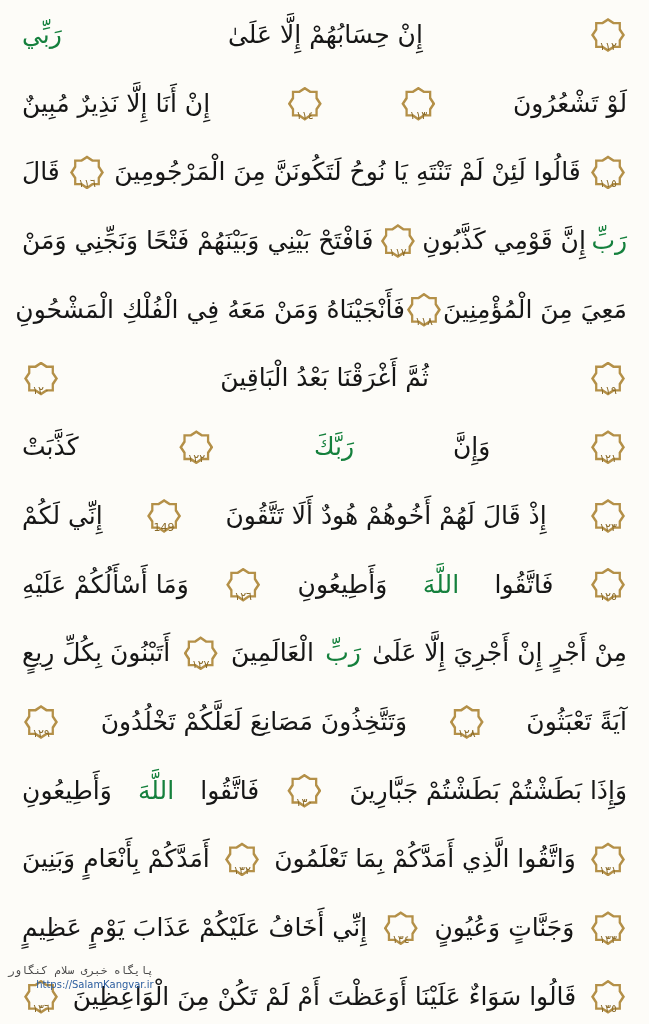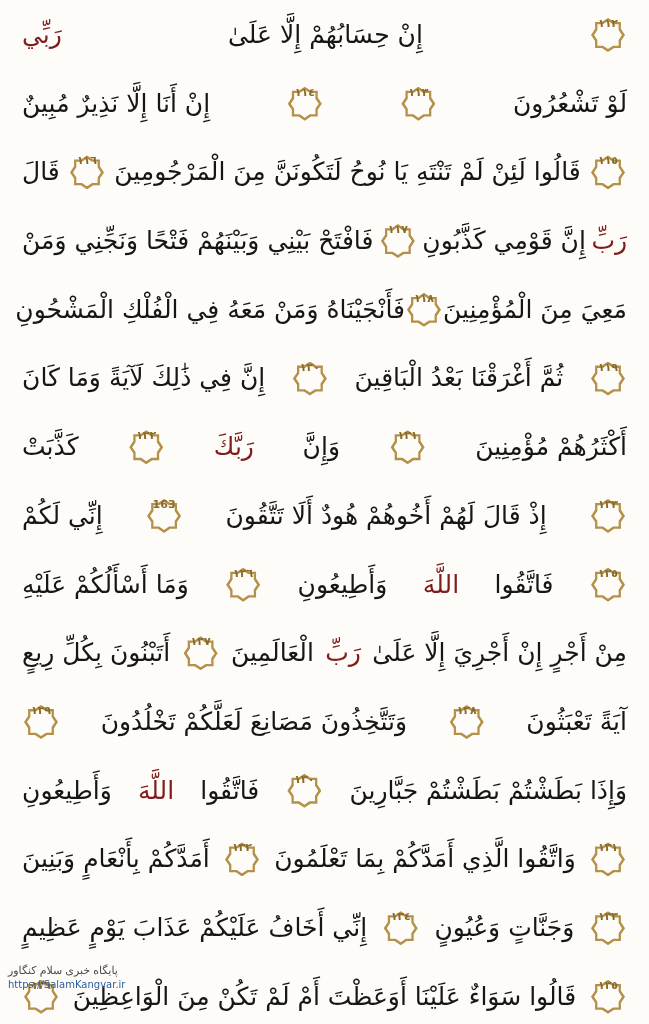"رَبِّي" .red { color: #7f1d1d -> #15803d }
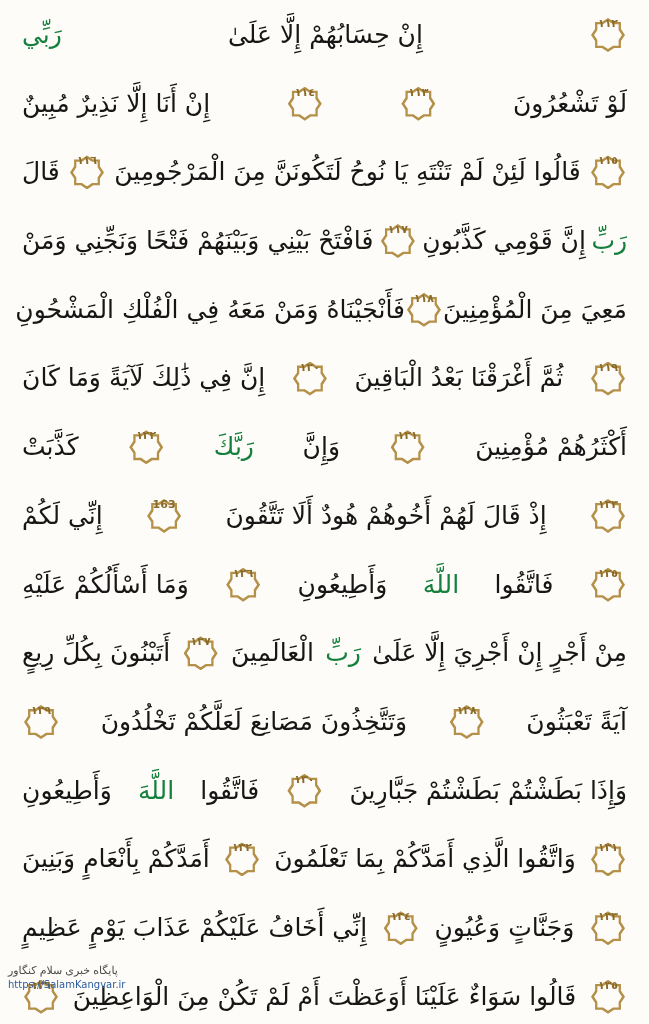"١١٢" .ayah { align-items: flex-start -> flex-end; font-weight: bold -> none }
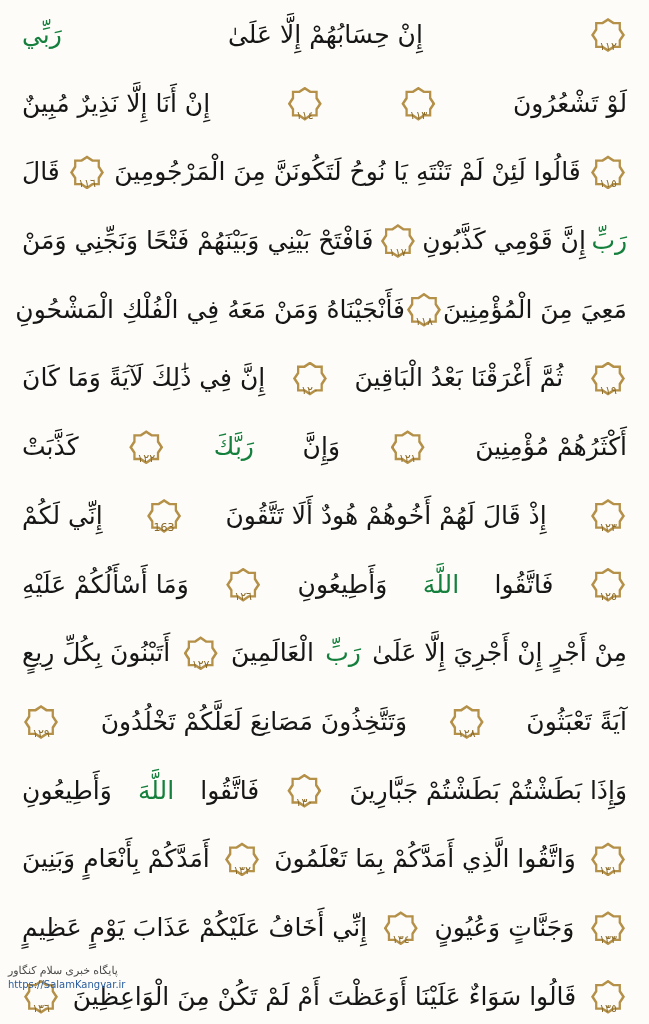"إِنَّ فِي ذَٰلِكَ لَآيَةً وَمَا" span.seg { html: <span>إِنَّ فِي ذَٰلِكَ لَآيَةً وَمَا كَانَ</span> -> none }
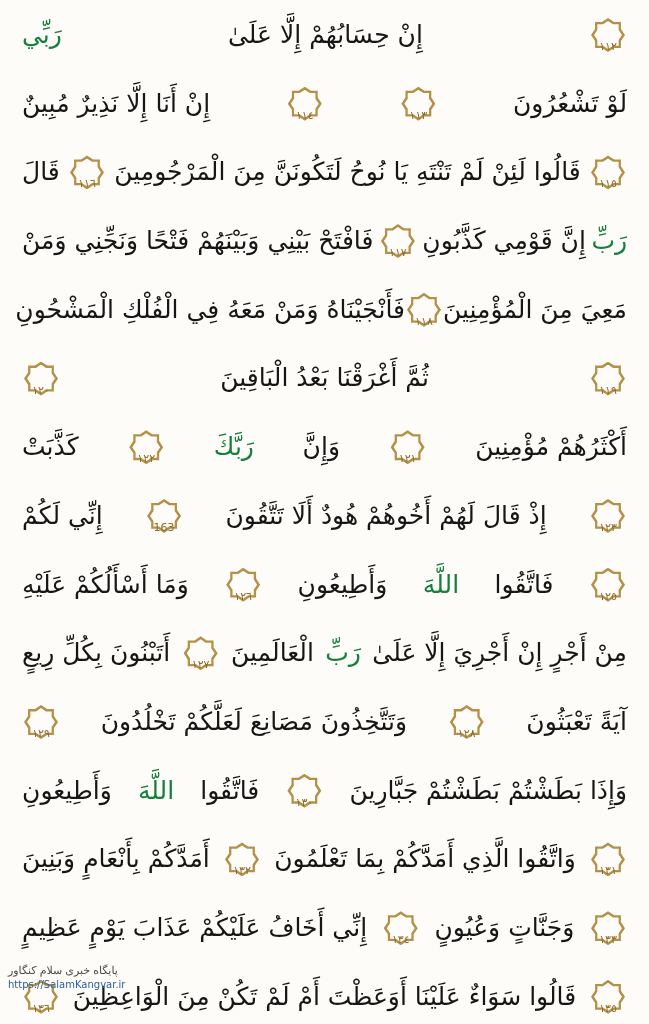"أَكْثَرُهُمْ مُؤْمِنِينَ" span.seg { html: <span>أَكْثَرُهُمْ مُؤْمِنِينَ</span> -> none }
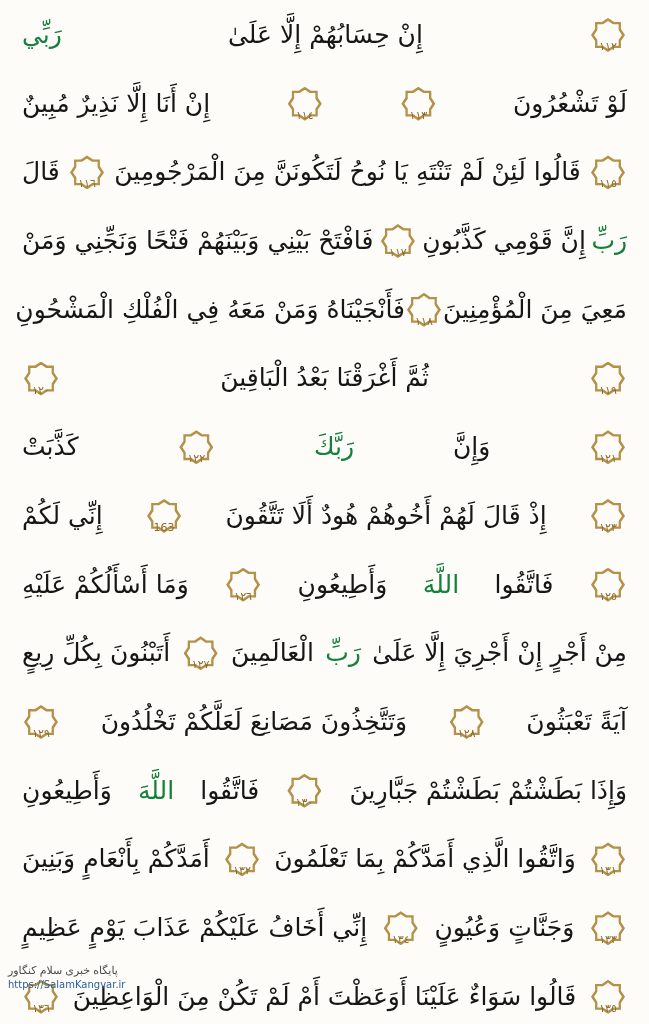"163" span.num { text: 163 -> 149 }
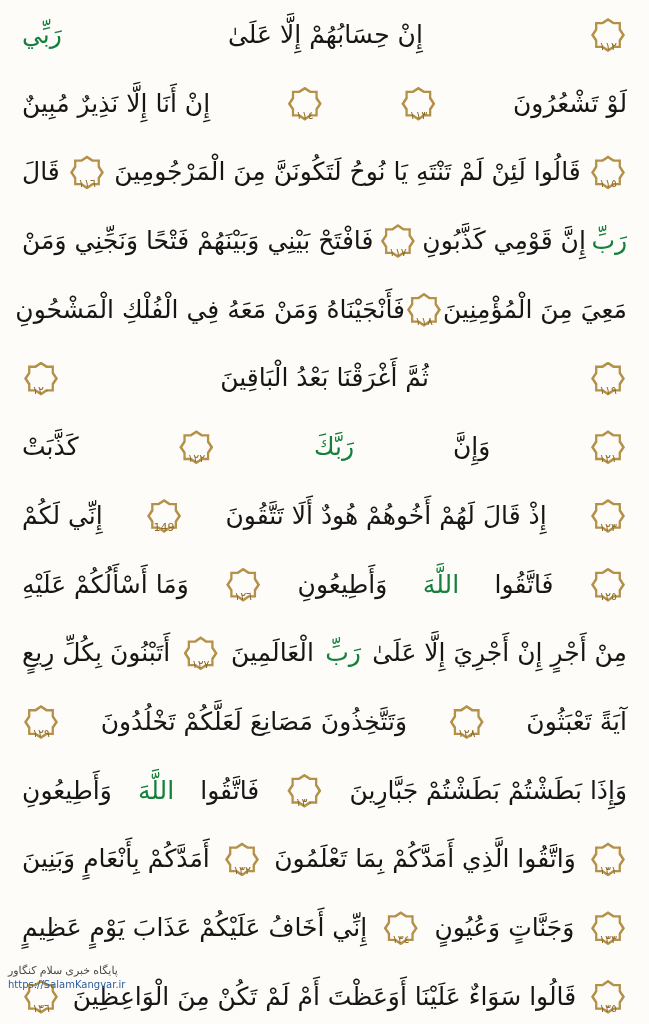"پایگاه خبری سلام کنگاور" .watermark .wm-title { font-family: Liberation Sans, sans-serif -> Liberation Mono, monospace }
